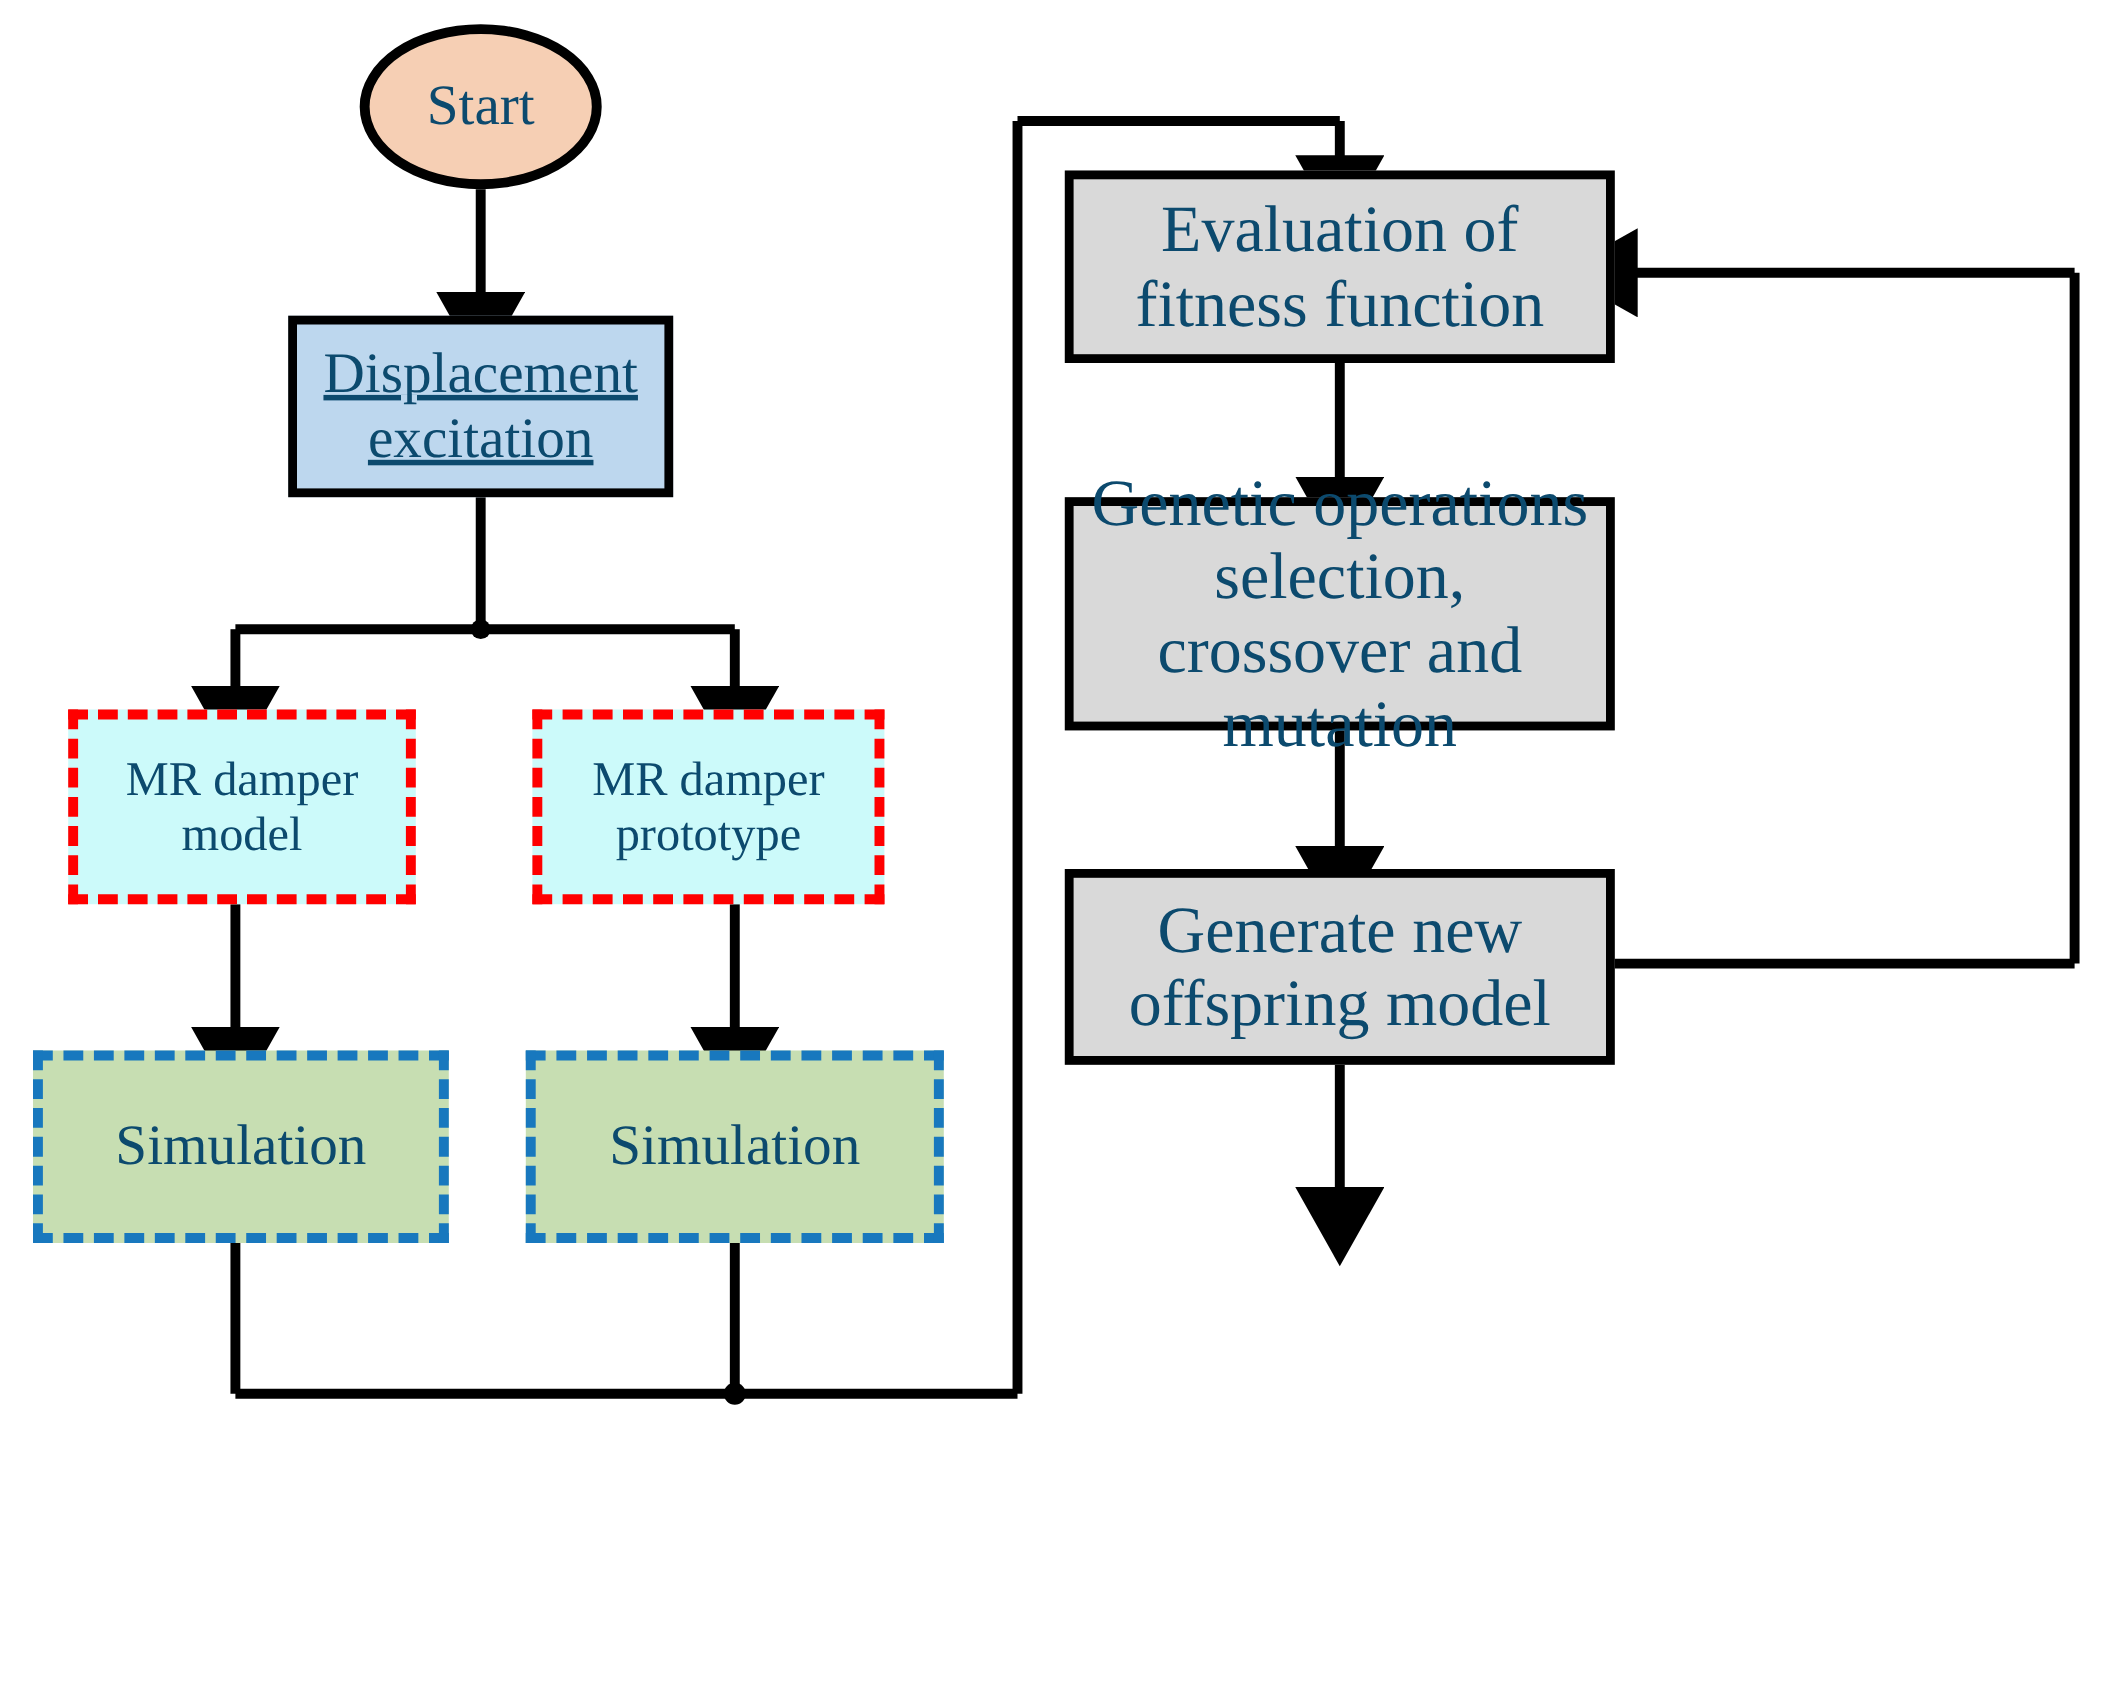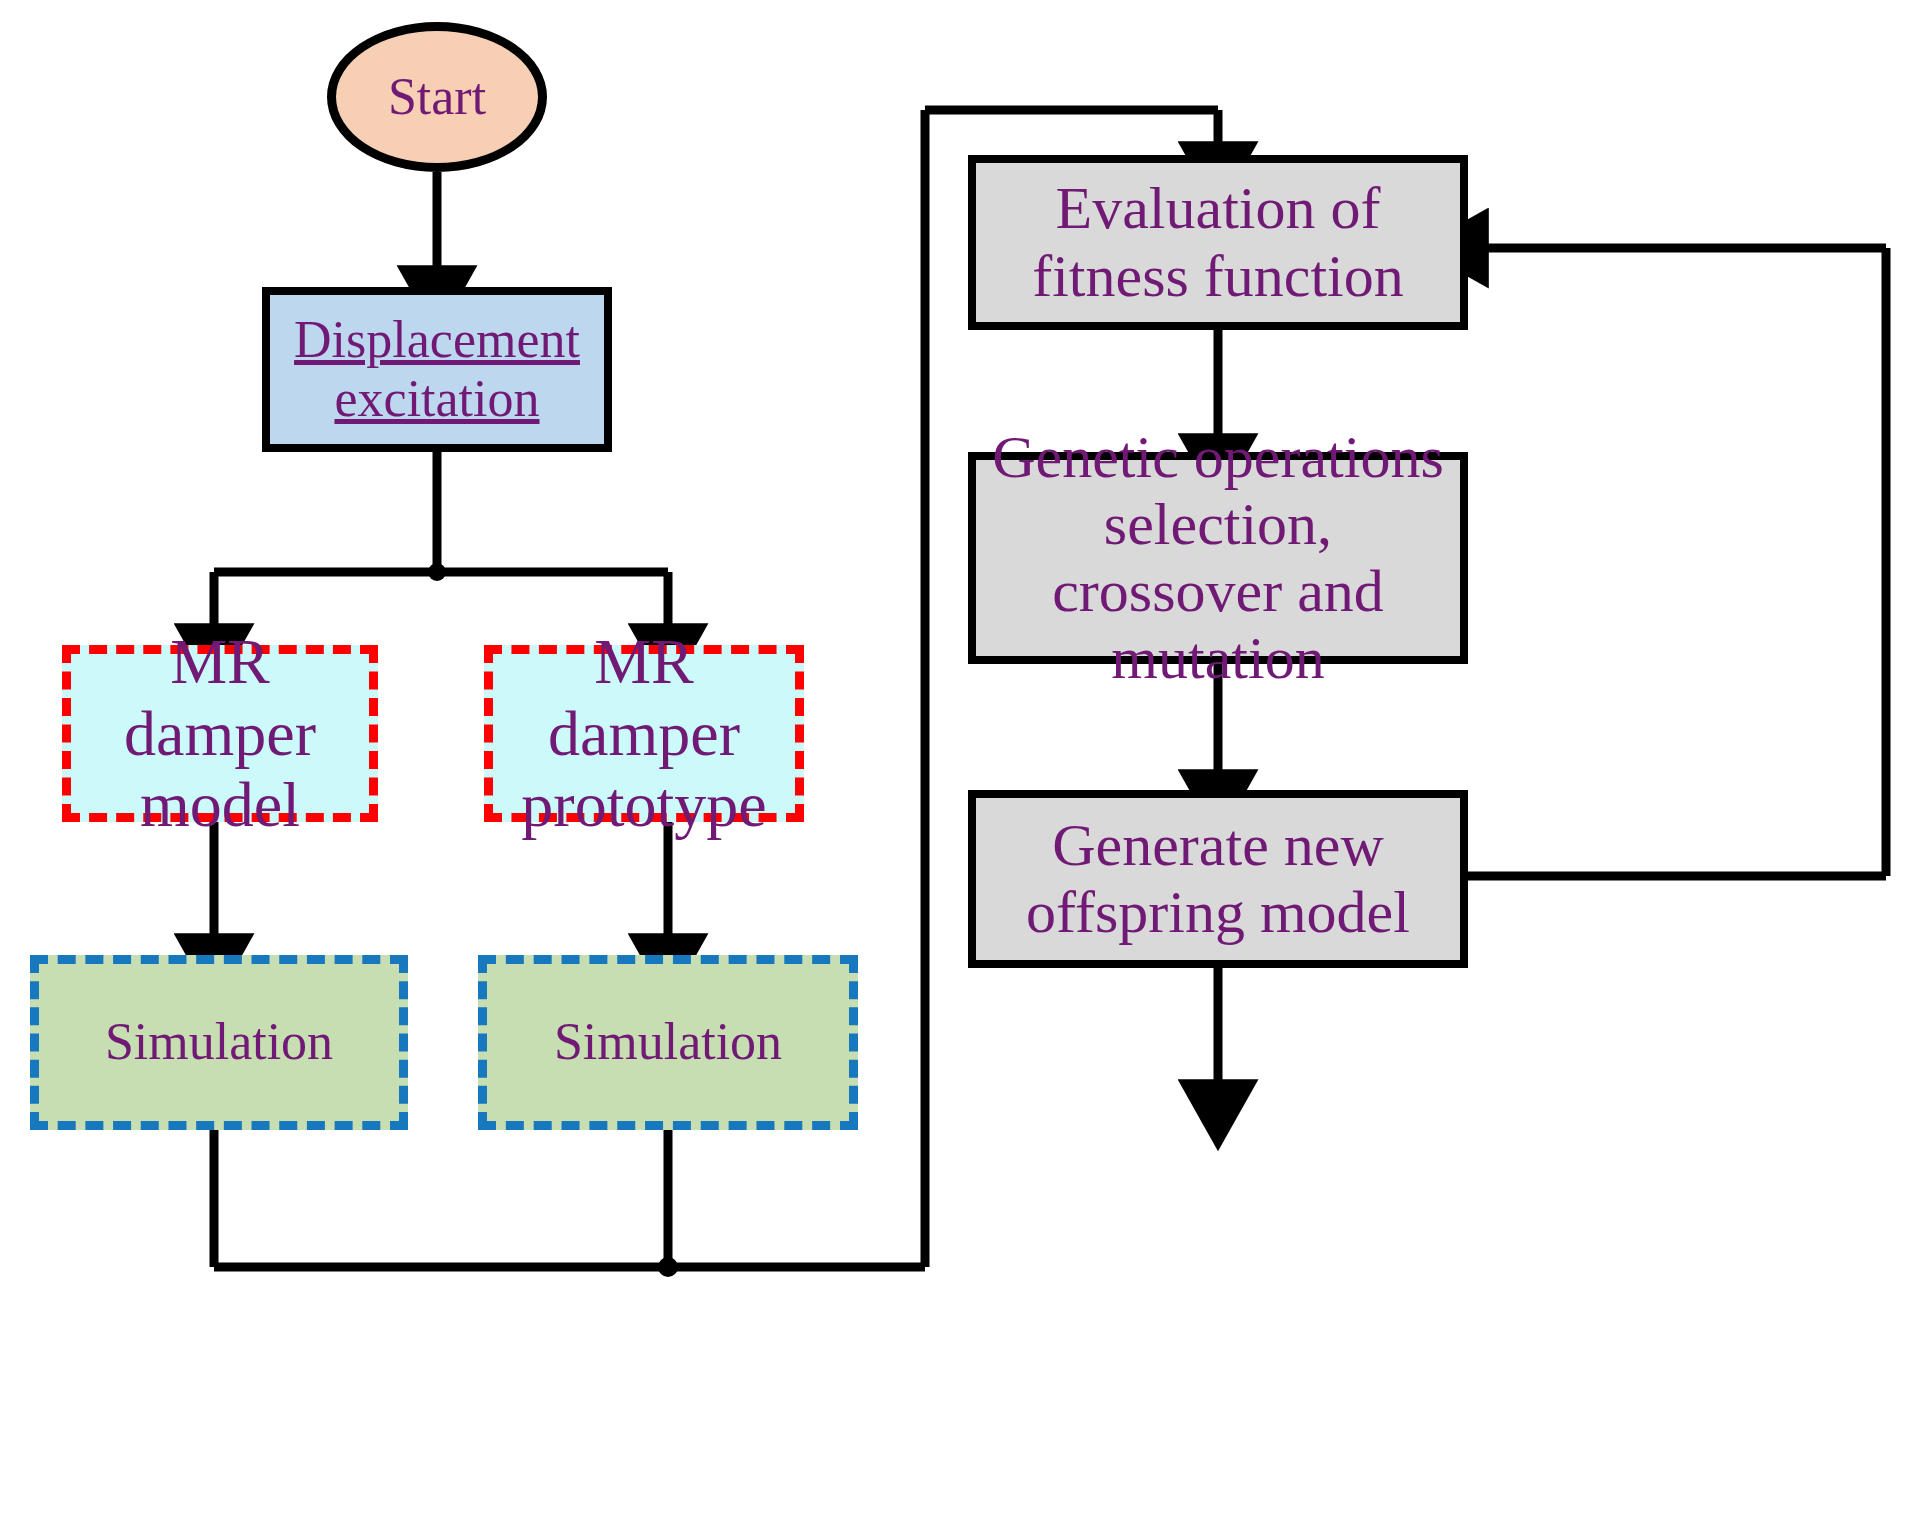"Start" .node { color: #701a75 -> #0c4a6e }
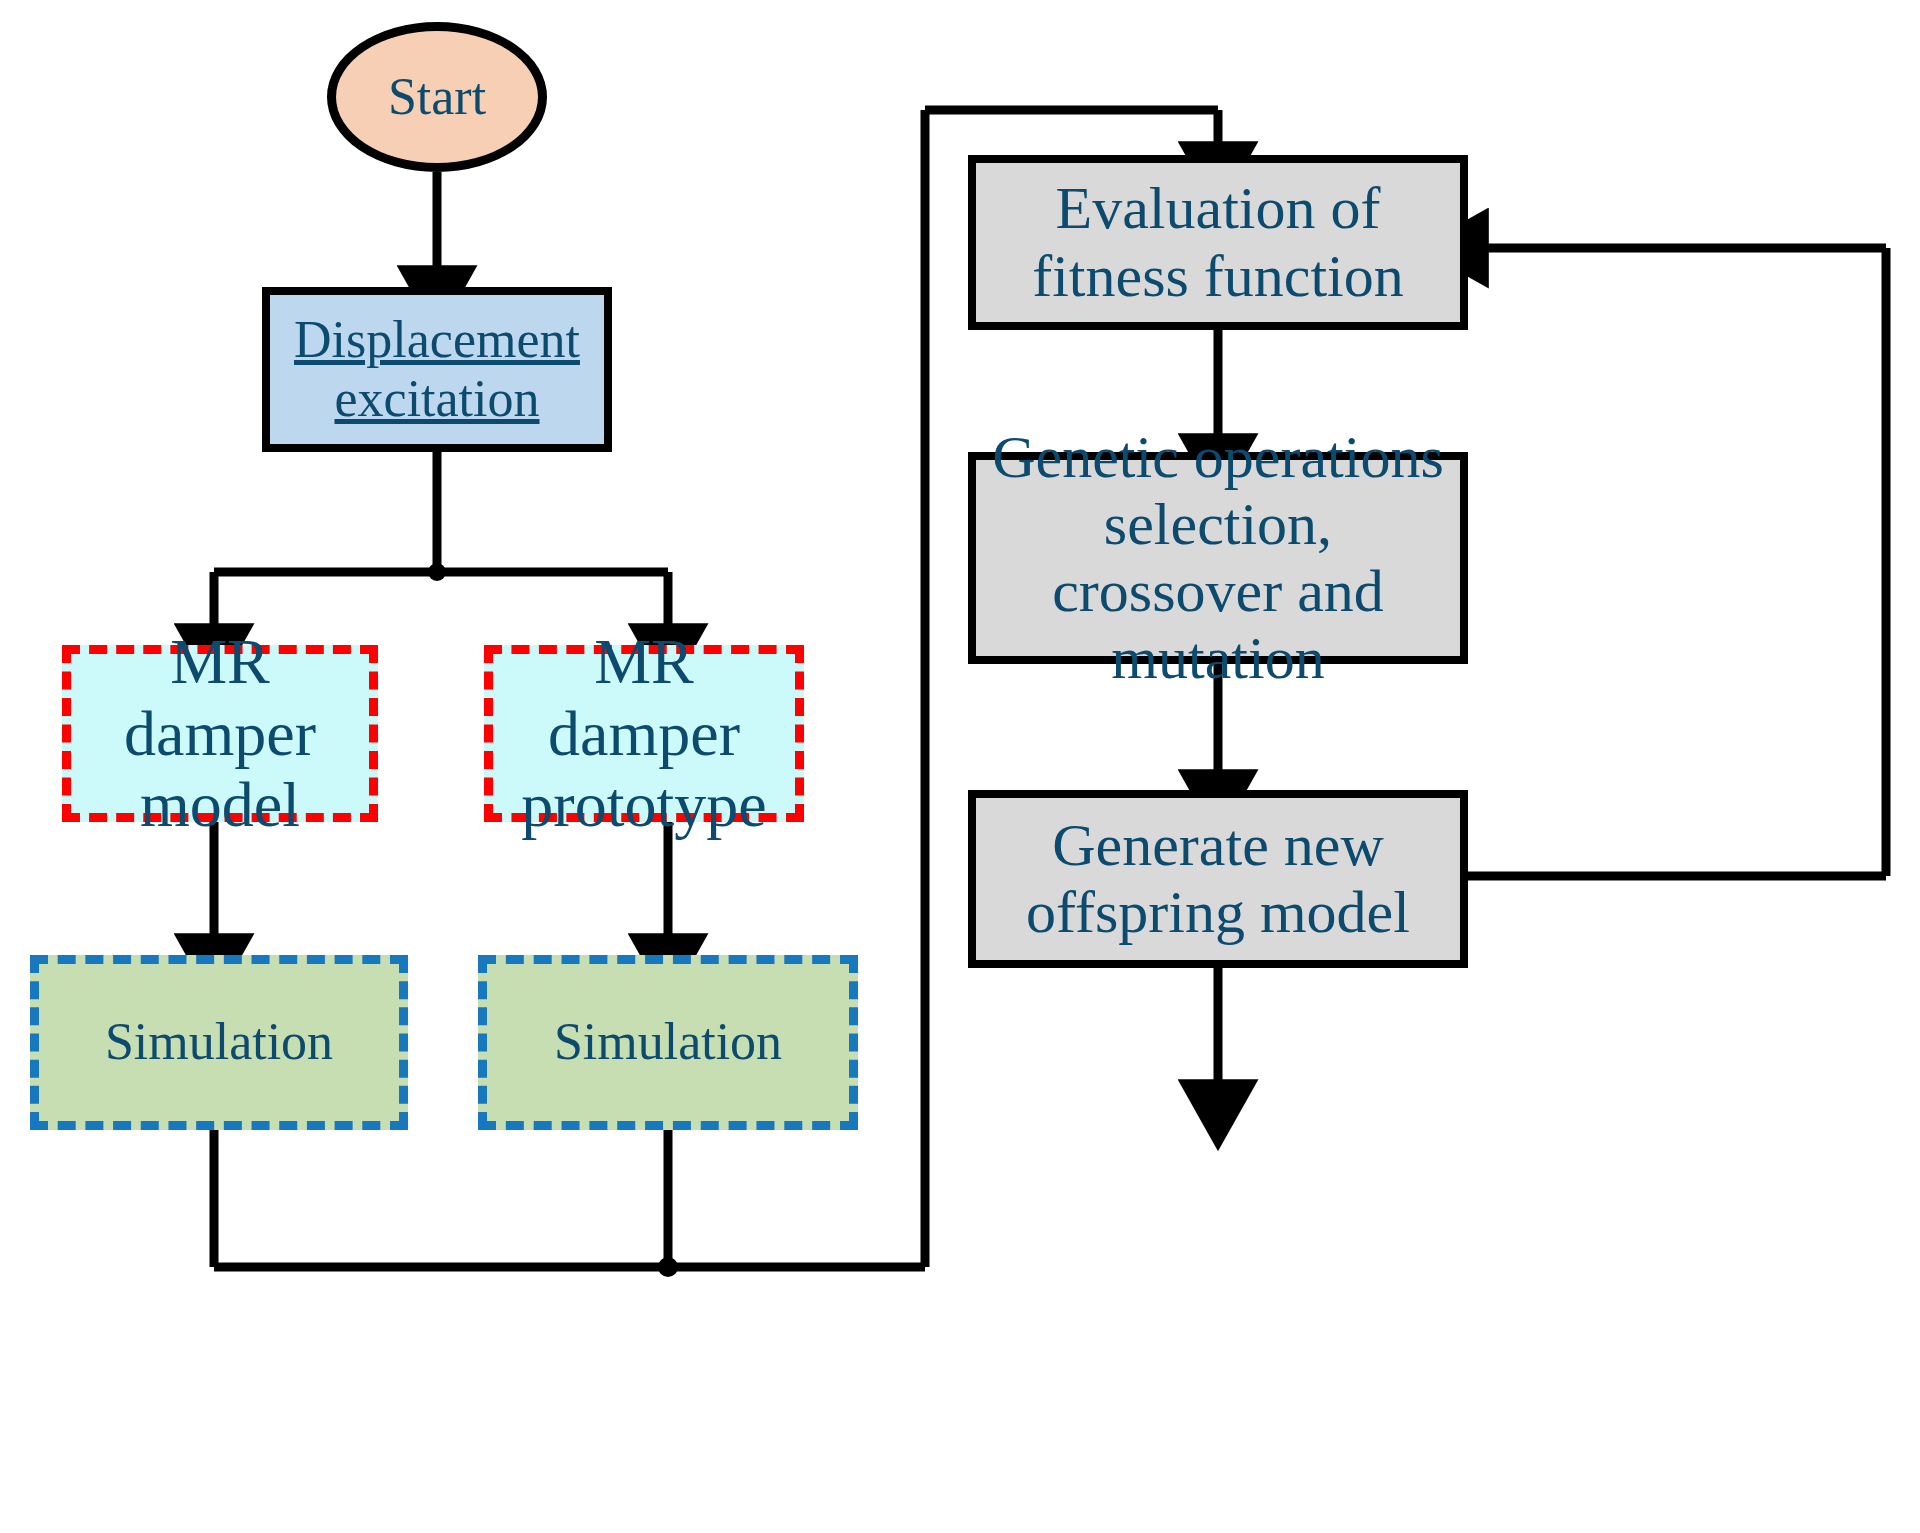"MR damper model" .process-cyan { font-size: 64px -> 44px }
